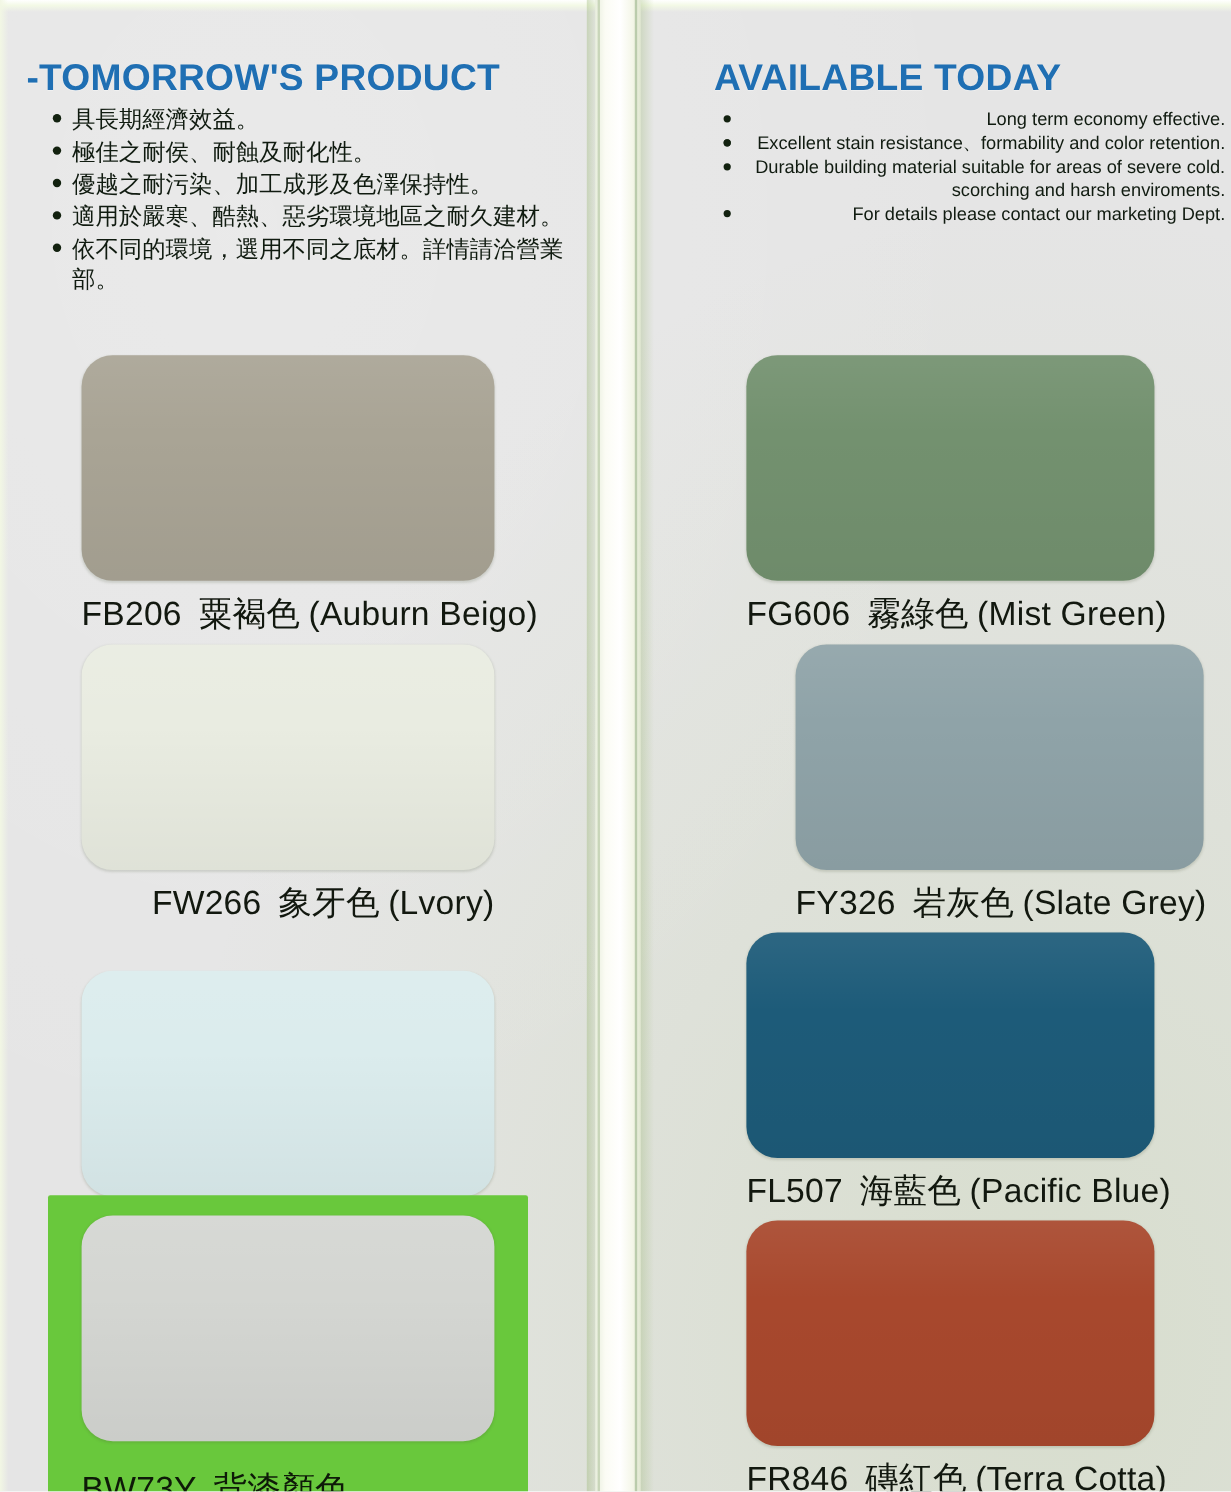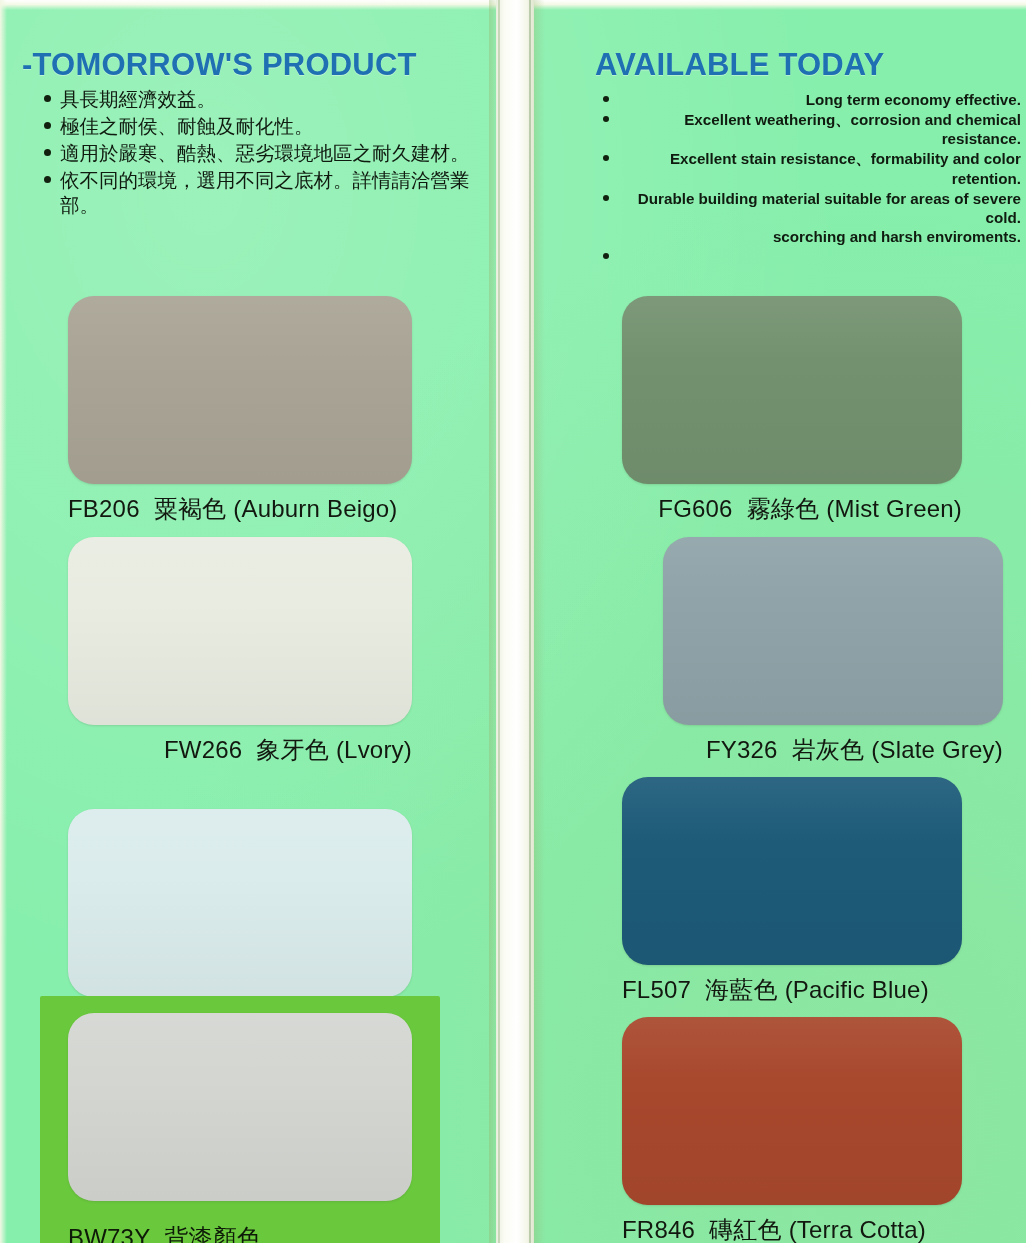"-TOMORROW'S PRODUCT" #page { background: #86efac -> #e5e5e5 }
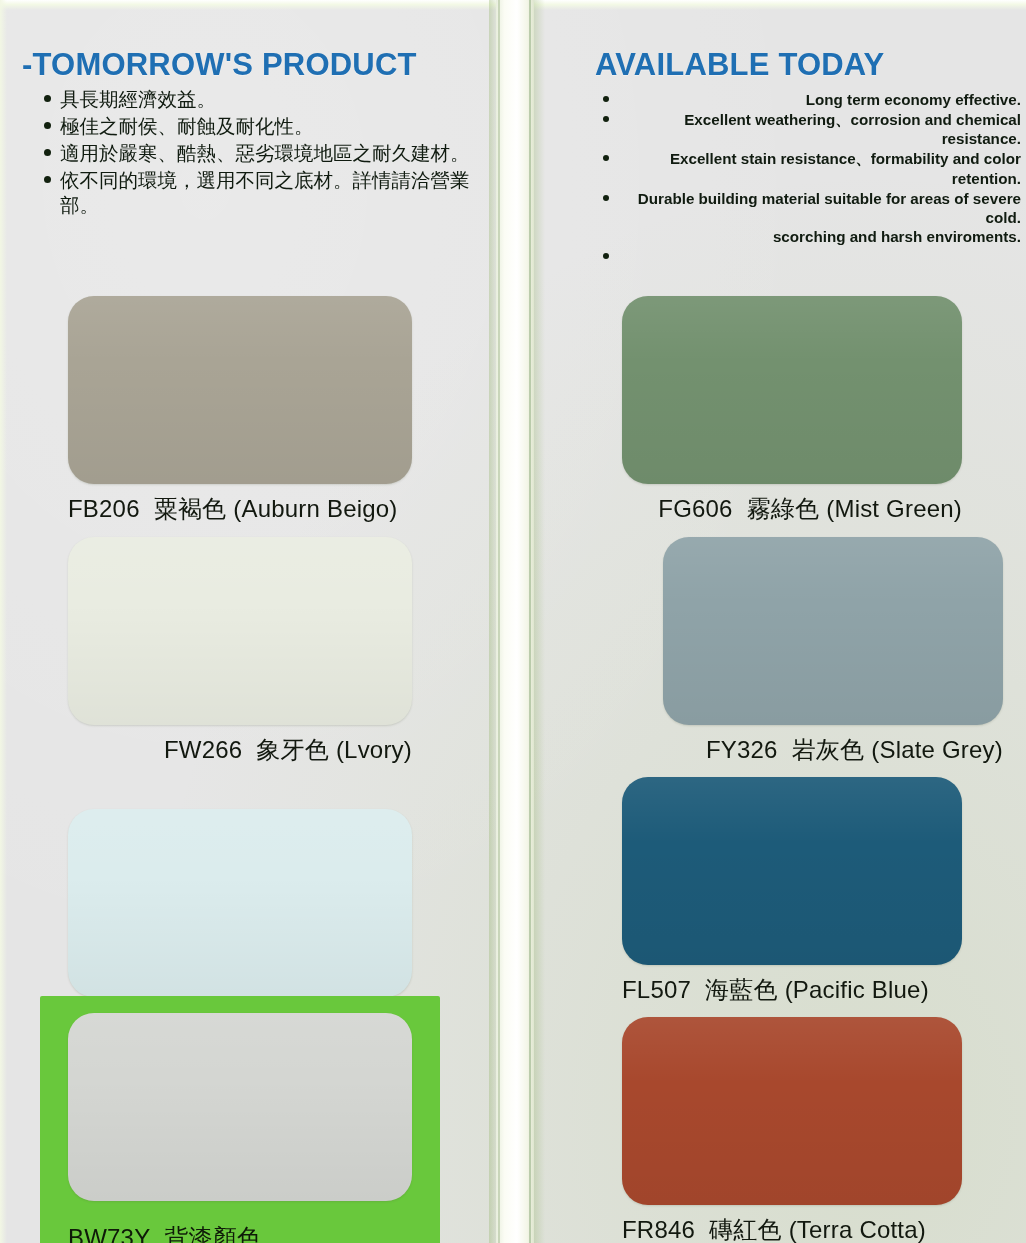"Long term economy effective." .bullets-en { font-weight: bold -> normal }
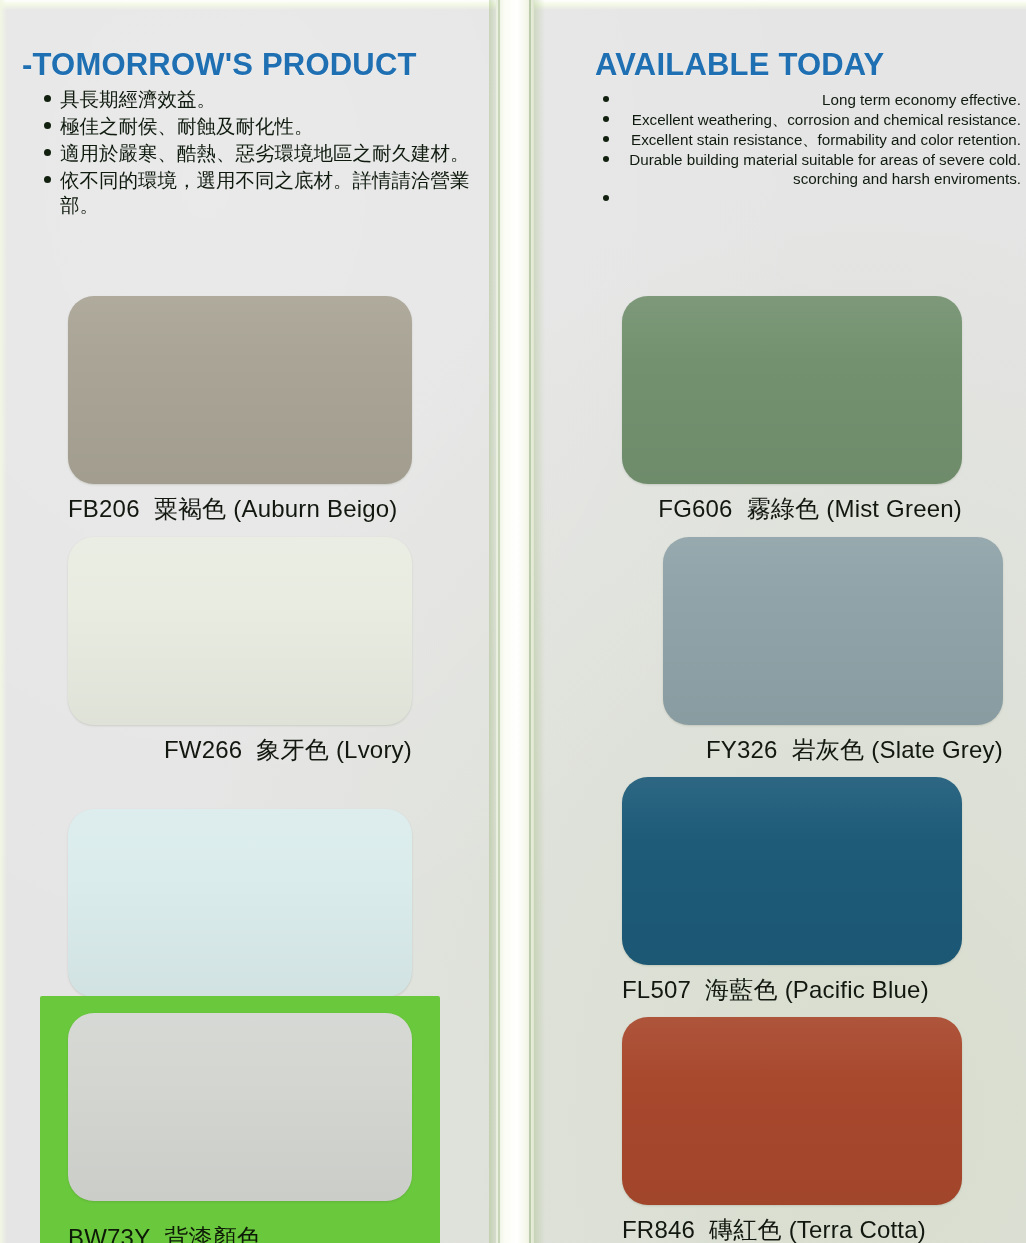"Excellent weathering、corrosion and" span { html: <span>Excellent weathering、corrosion and chemical resistance.</span> -> none }
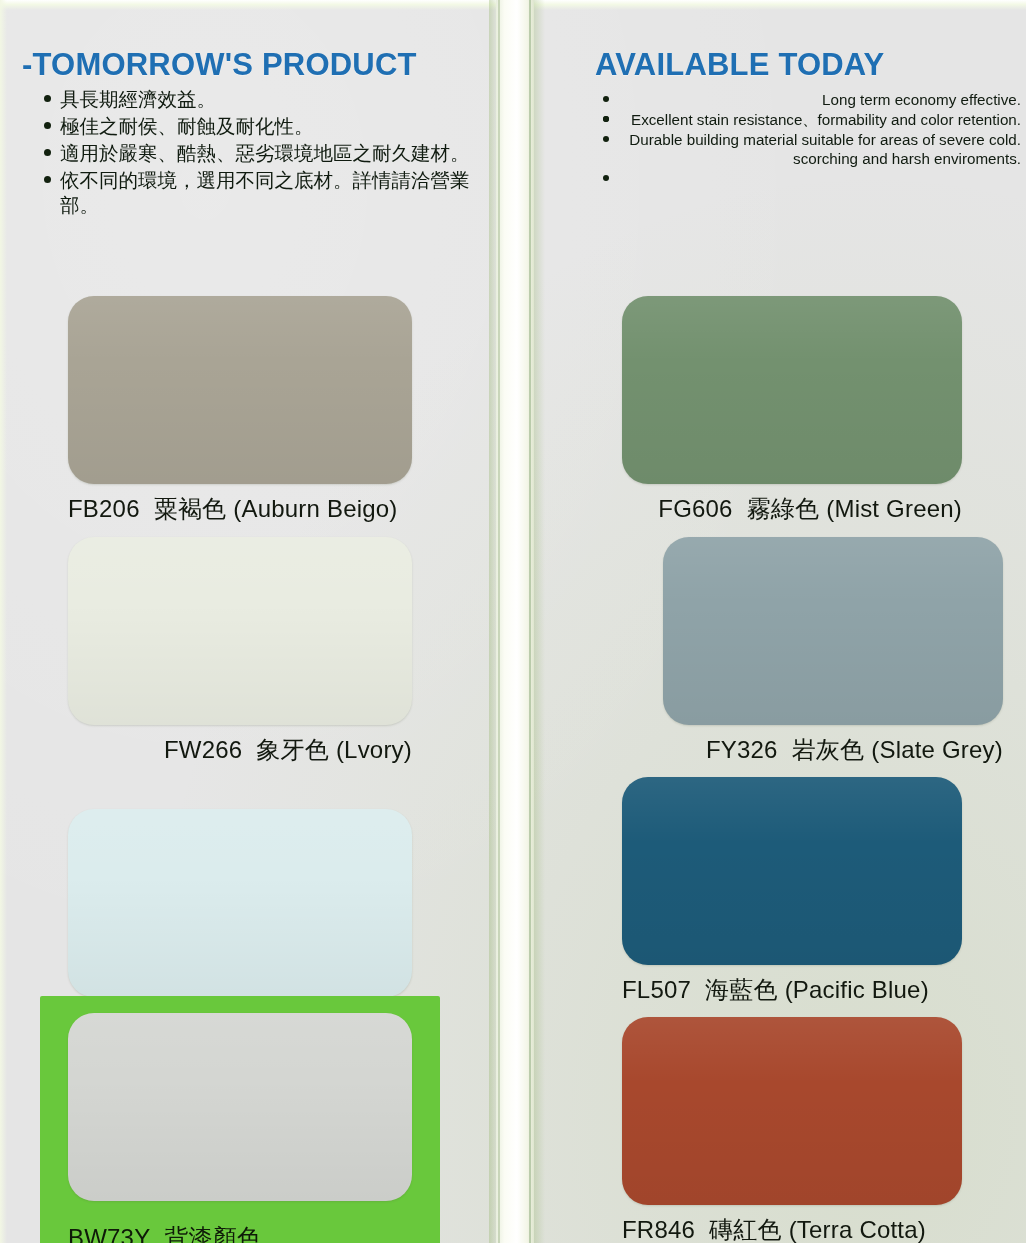"優越之耐污染、加工成形及色澤保持性。" li { html: none -> <li><span></span><span>優越之耐污染、加工成形及色澤保持性。</span></li> }
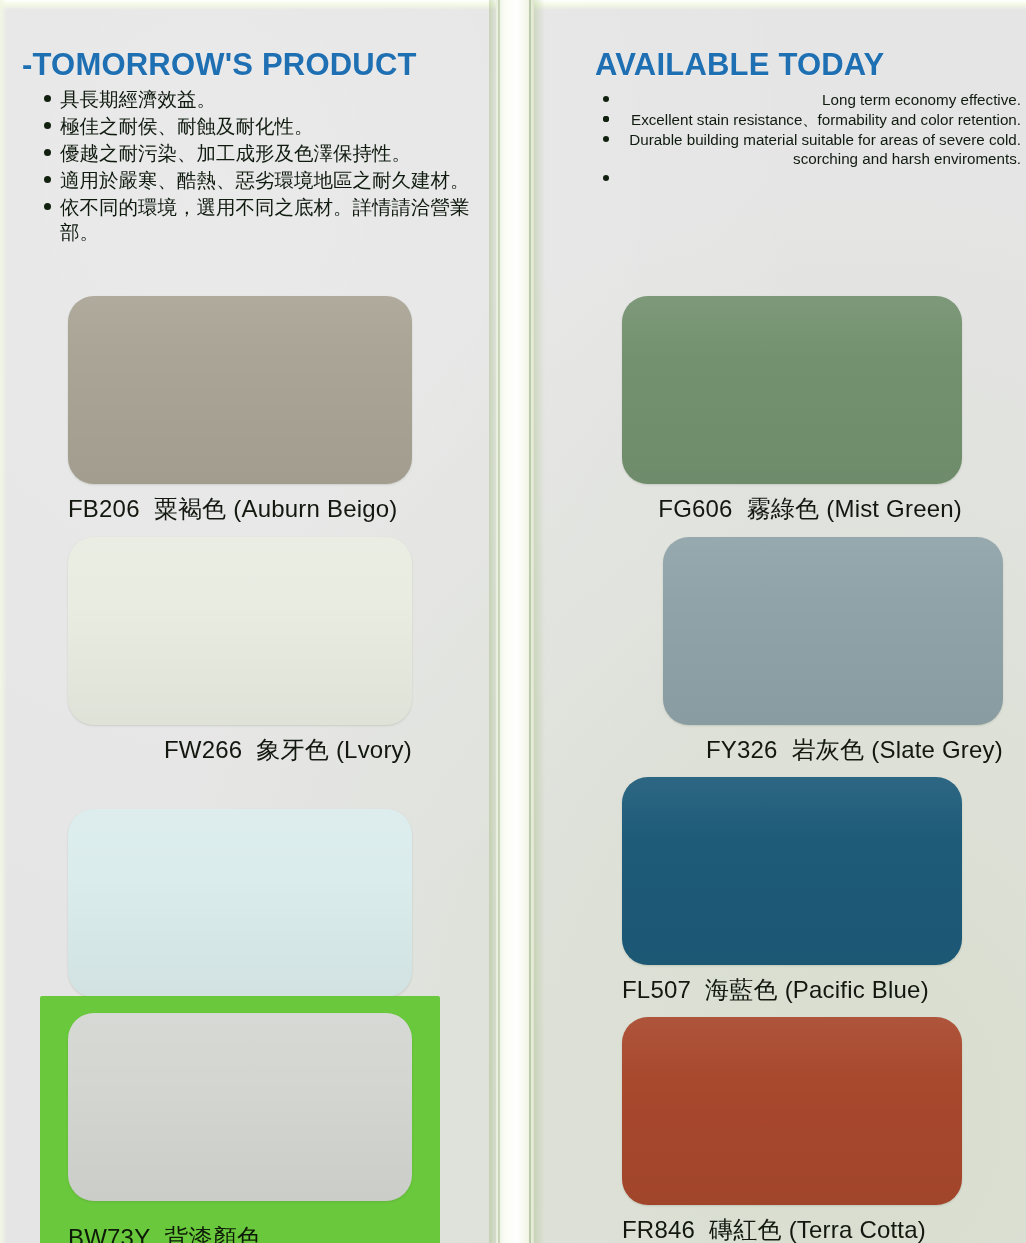"For details please contact our" span.cont { html: none -> <span>For details please contact our marketing Dept.</span> }
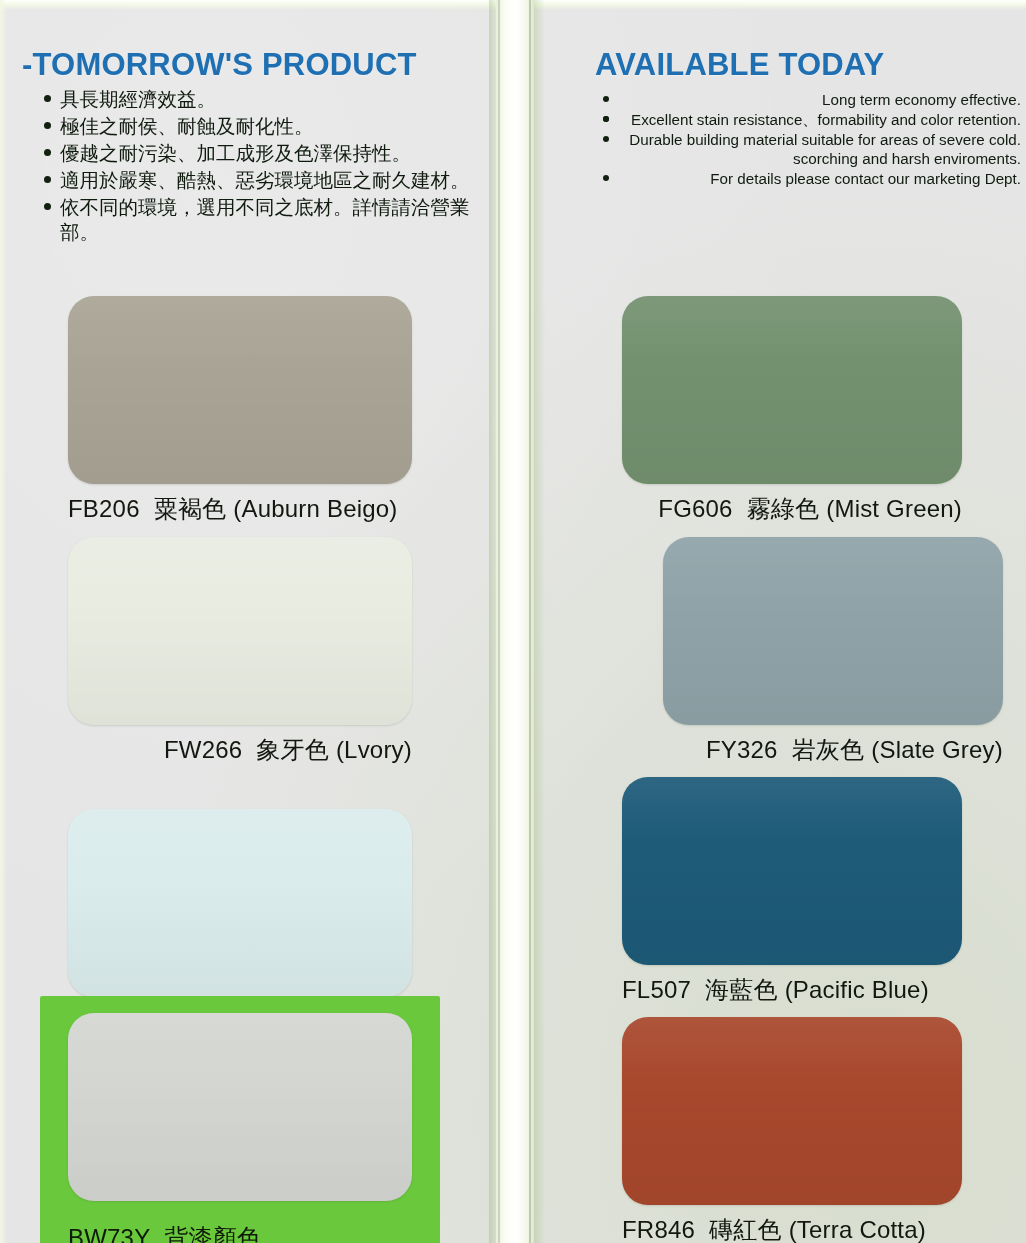"FB206 粟褐色 (Auburn Beigo)" .swatch-caption { font-size: 24px -> 28px }
